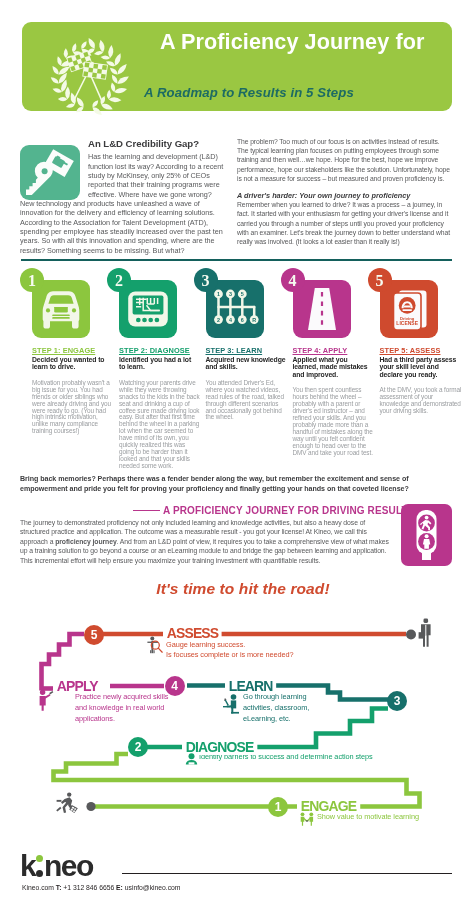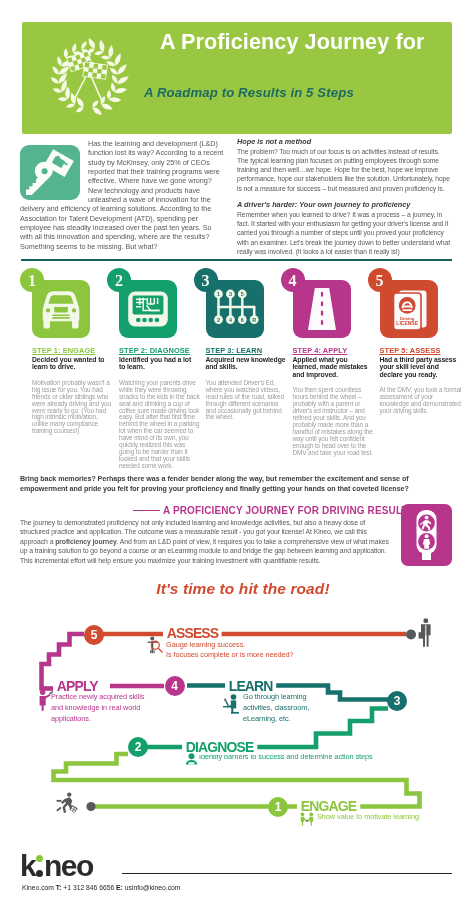"A Proficiency Journey for" .header { border-radius: 2px -> 9px; height: 112px -> 89px }
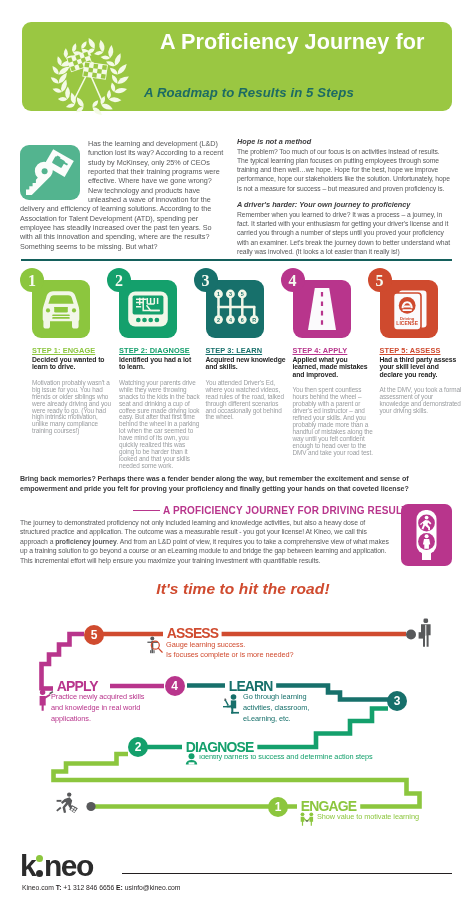"An L&D Credibility Gap?" h3 { html: none -> <h3>An L&amp;D Credibility Gap?</h3> }
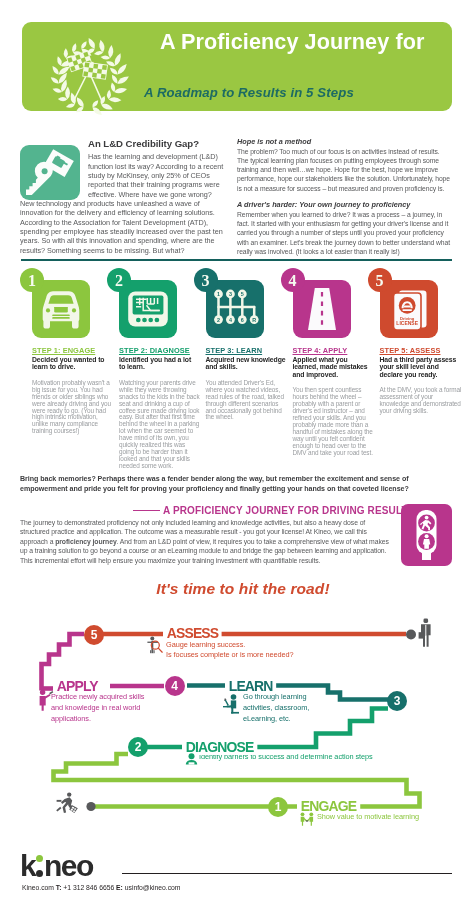"Hope is not a method" h4 { html: <h4>Hope is not a method</h4> -> none }
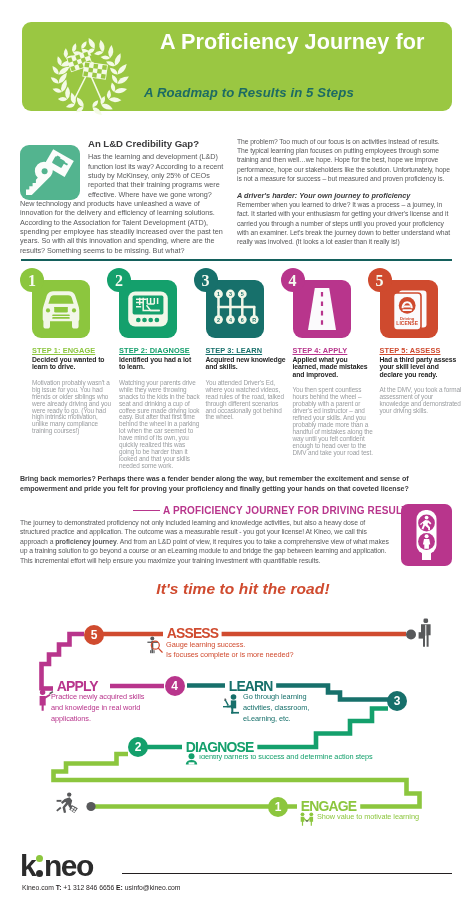"Practice newly acquired skills" div.rw-desc { left: 51px -> 75px }
